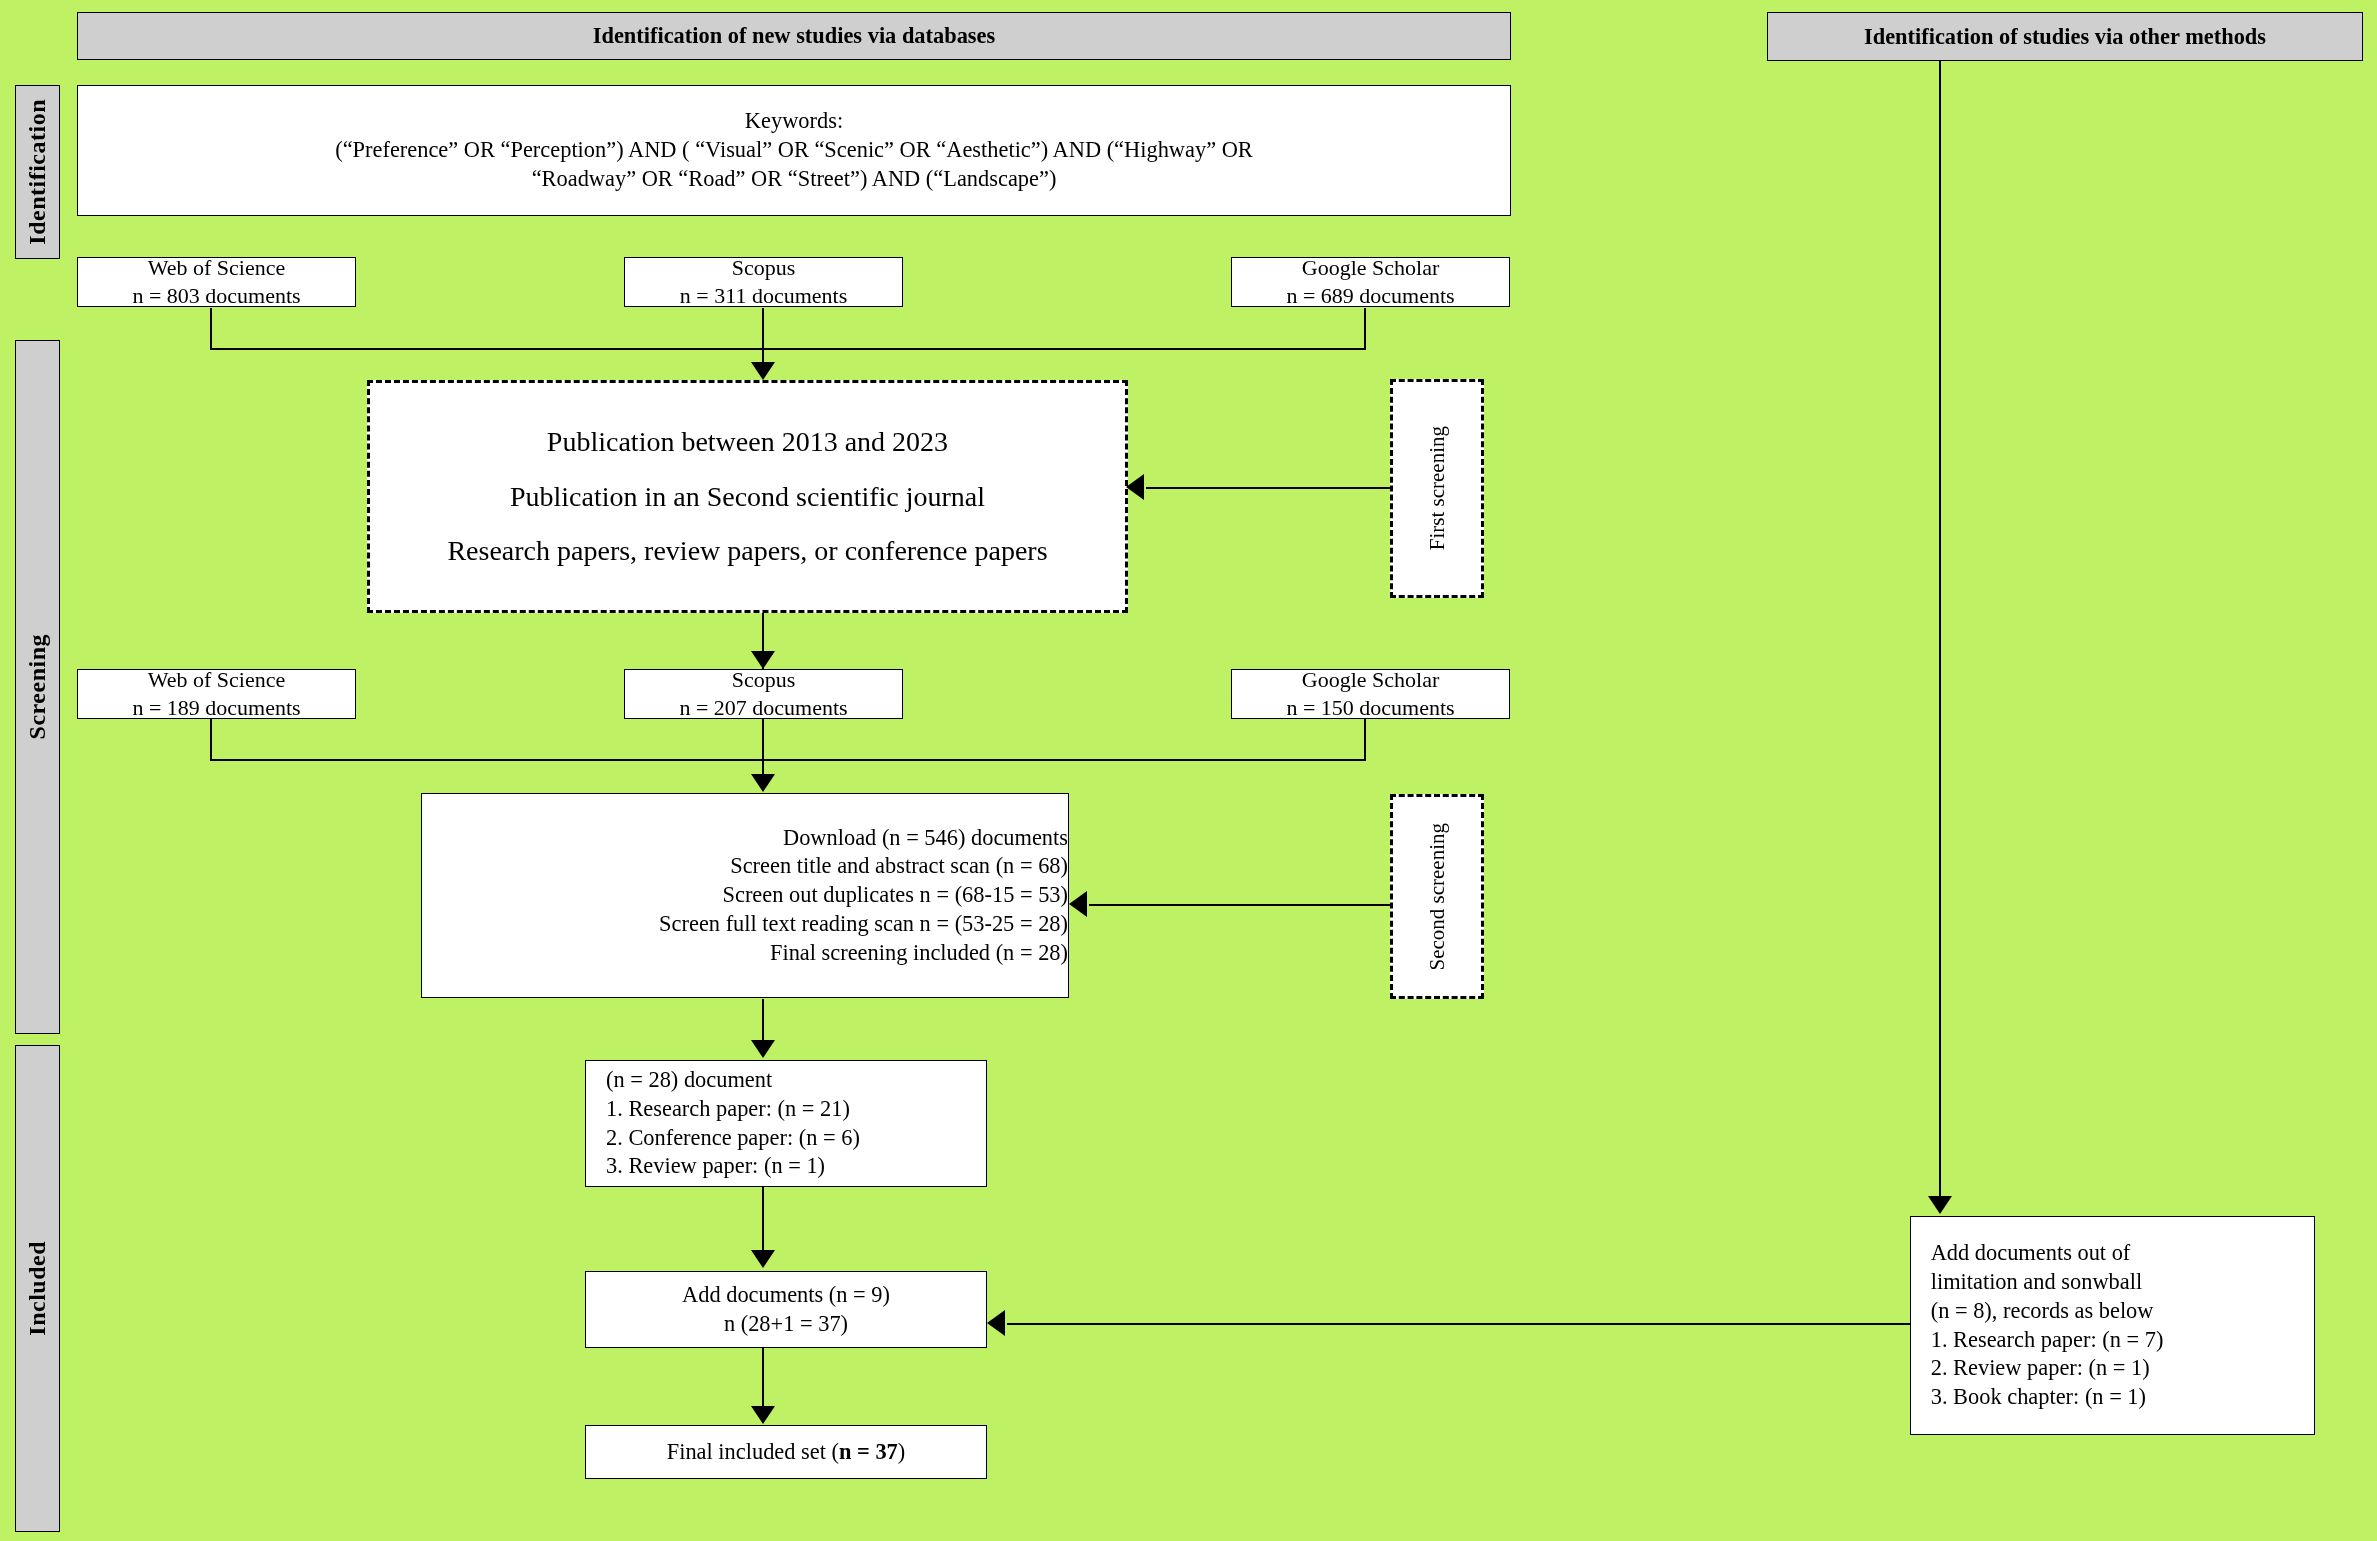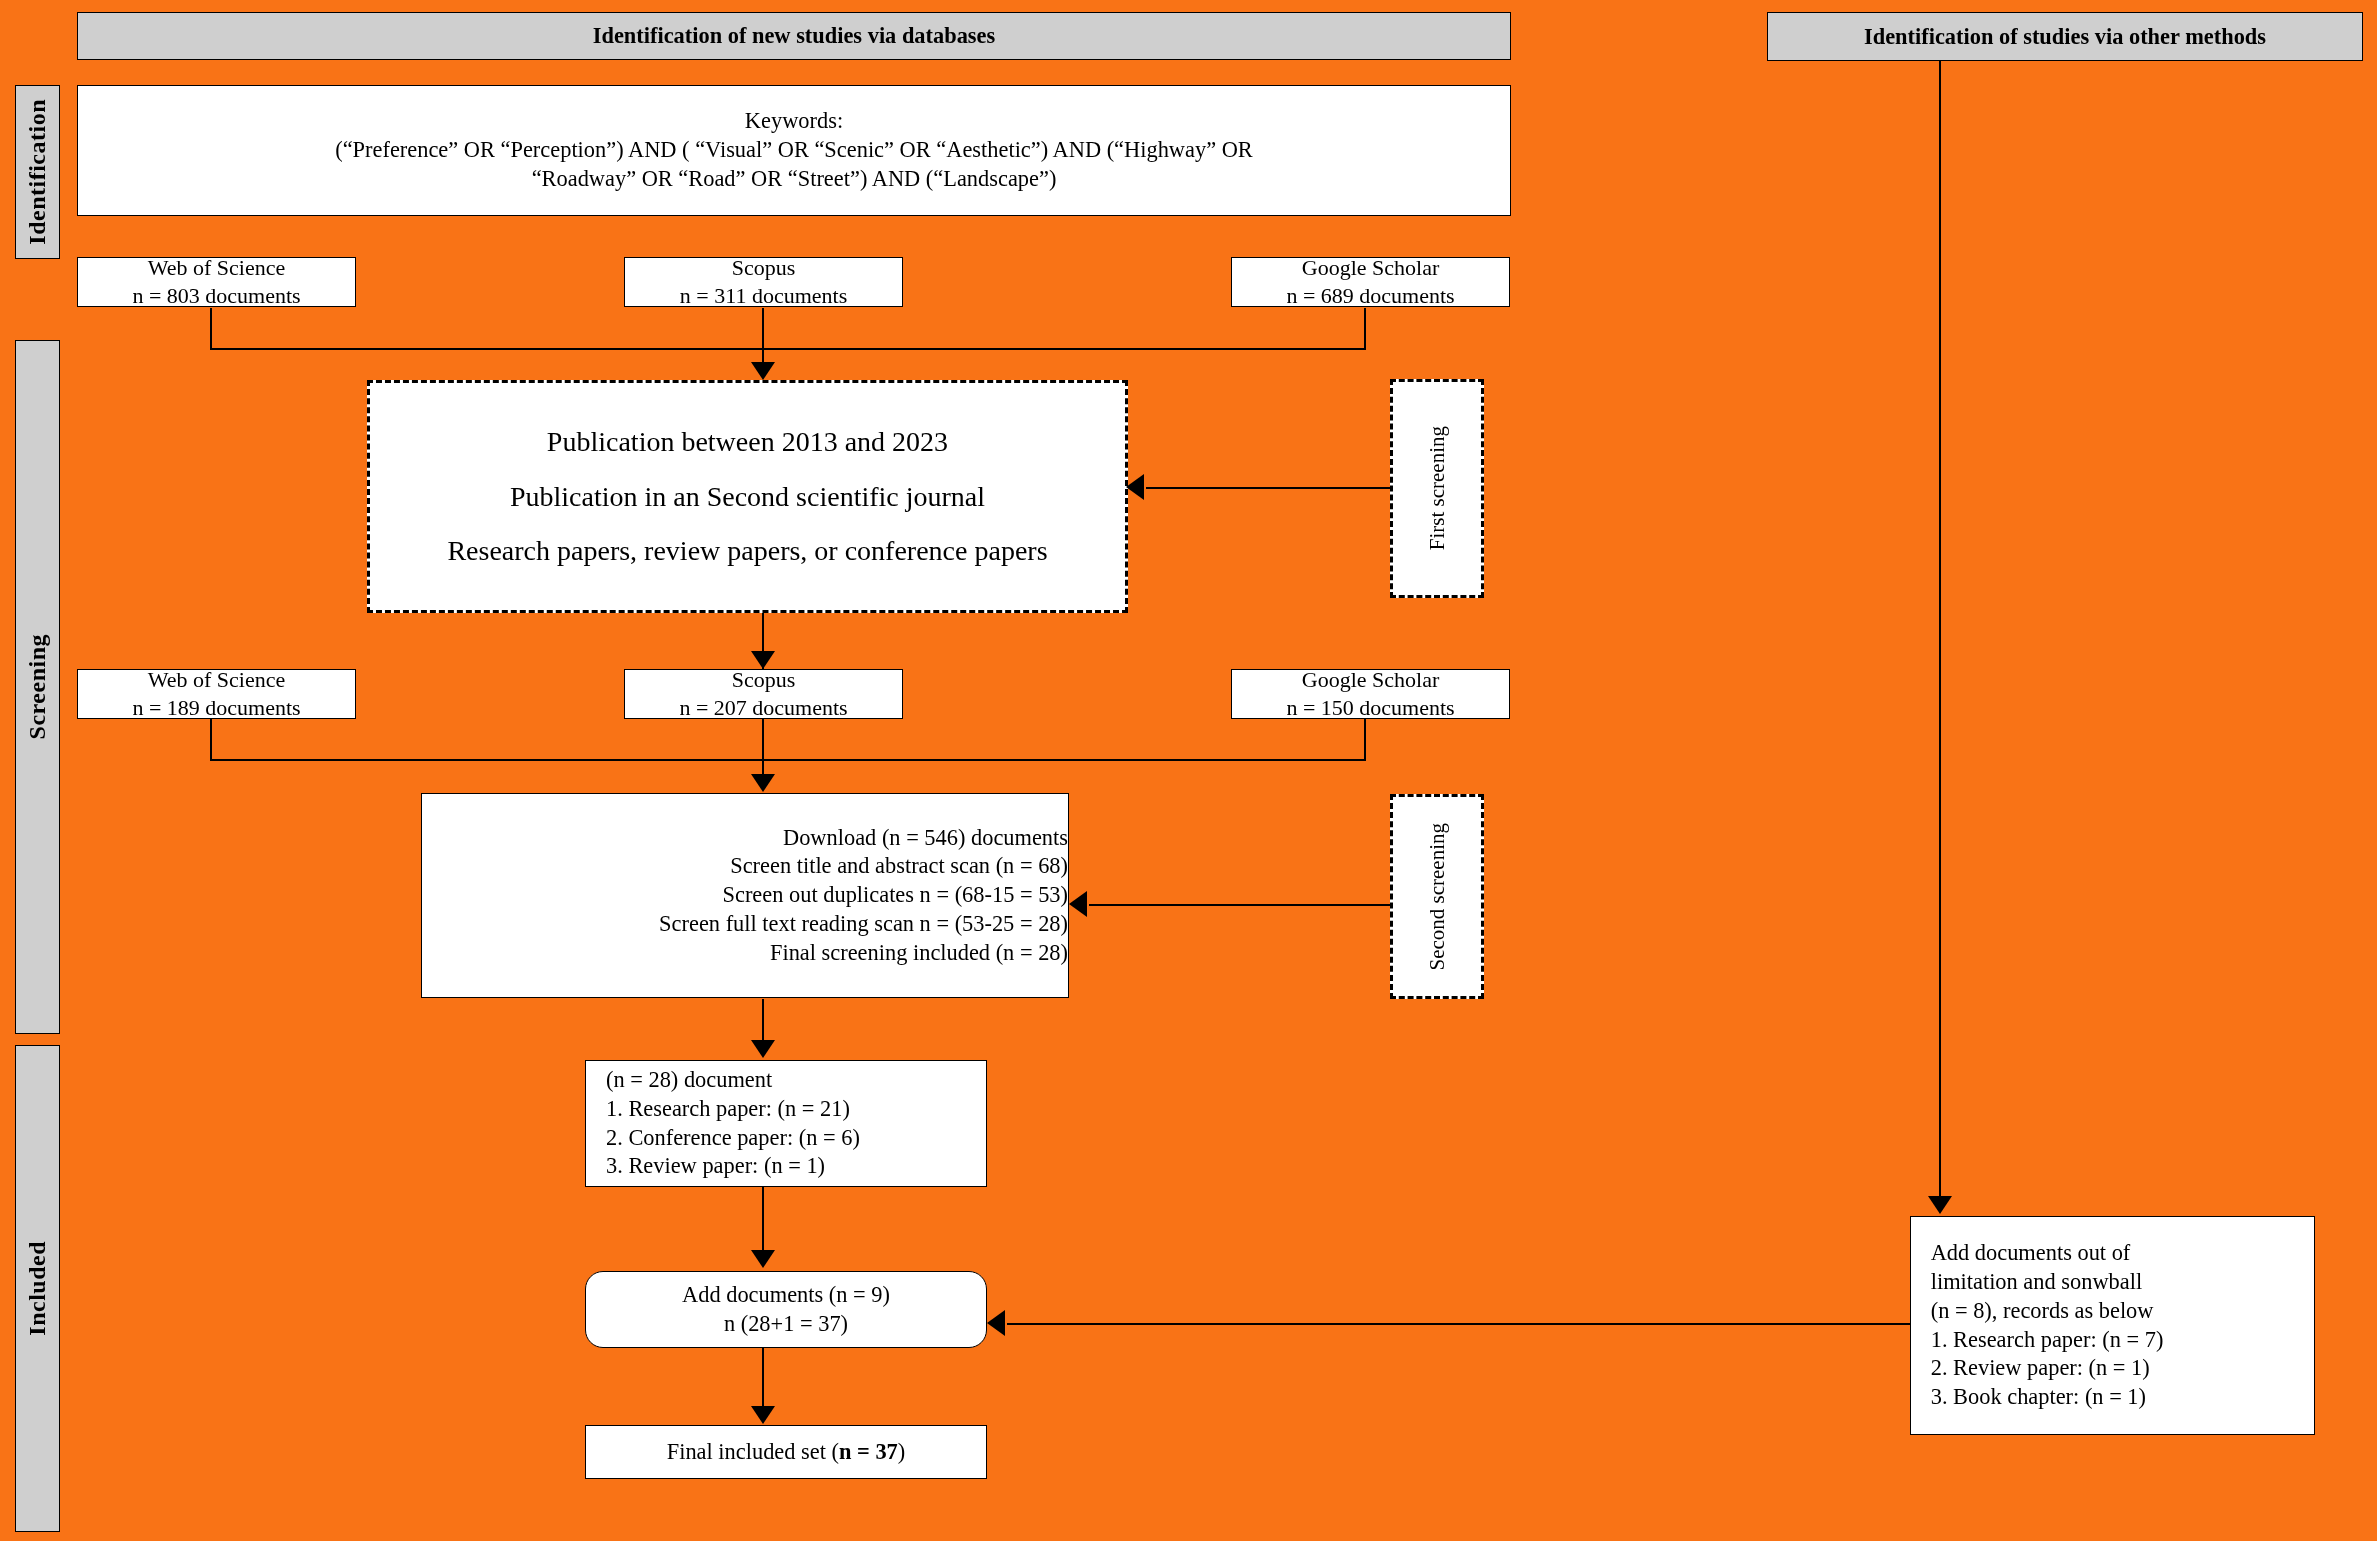"Identification of new studies via" #page { background: #f97316 -> #bef264 }
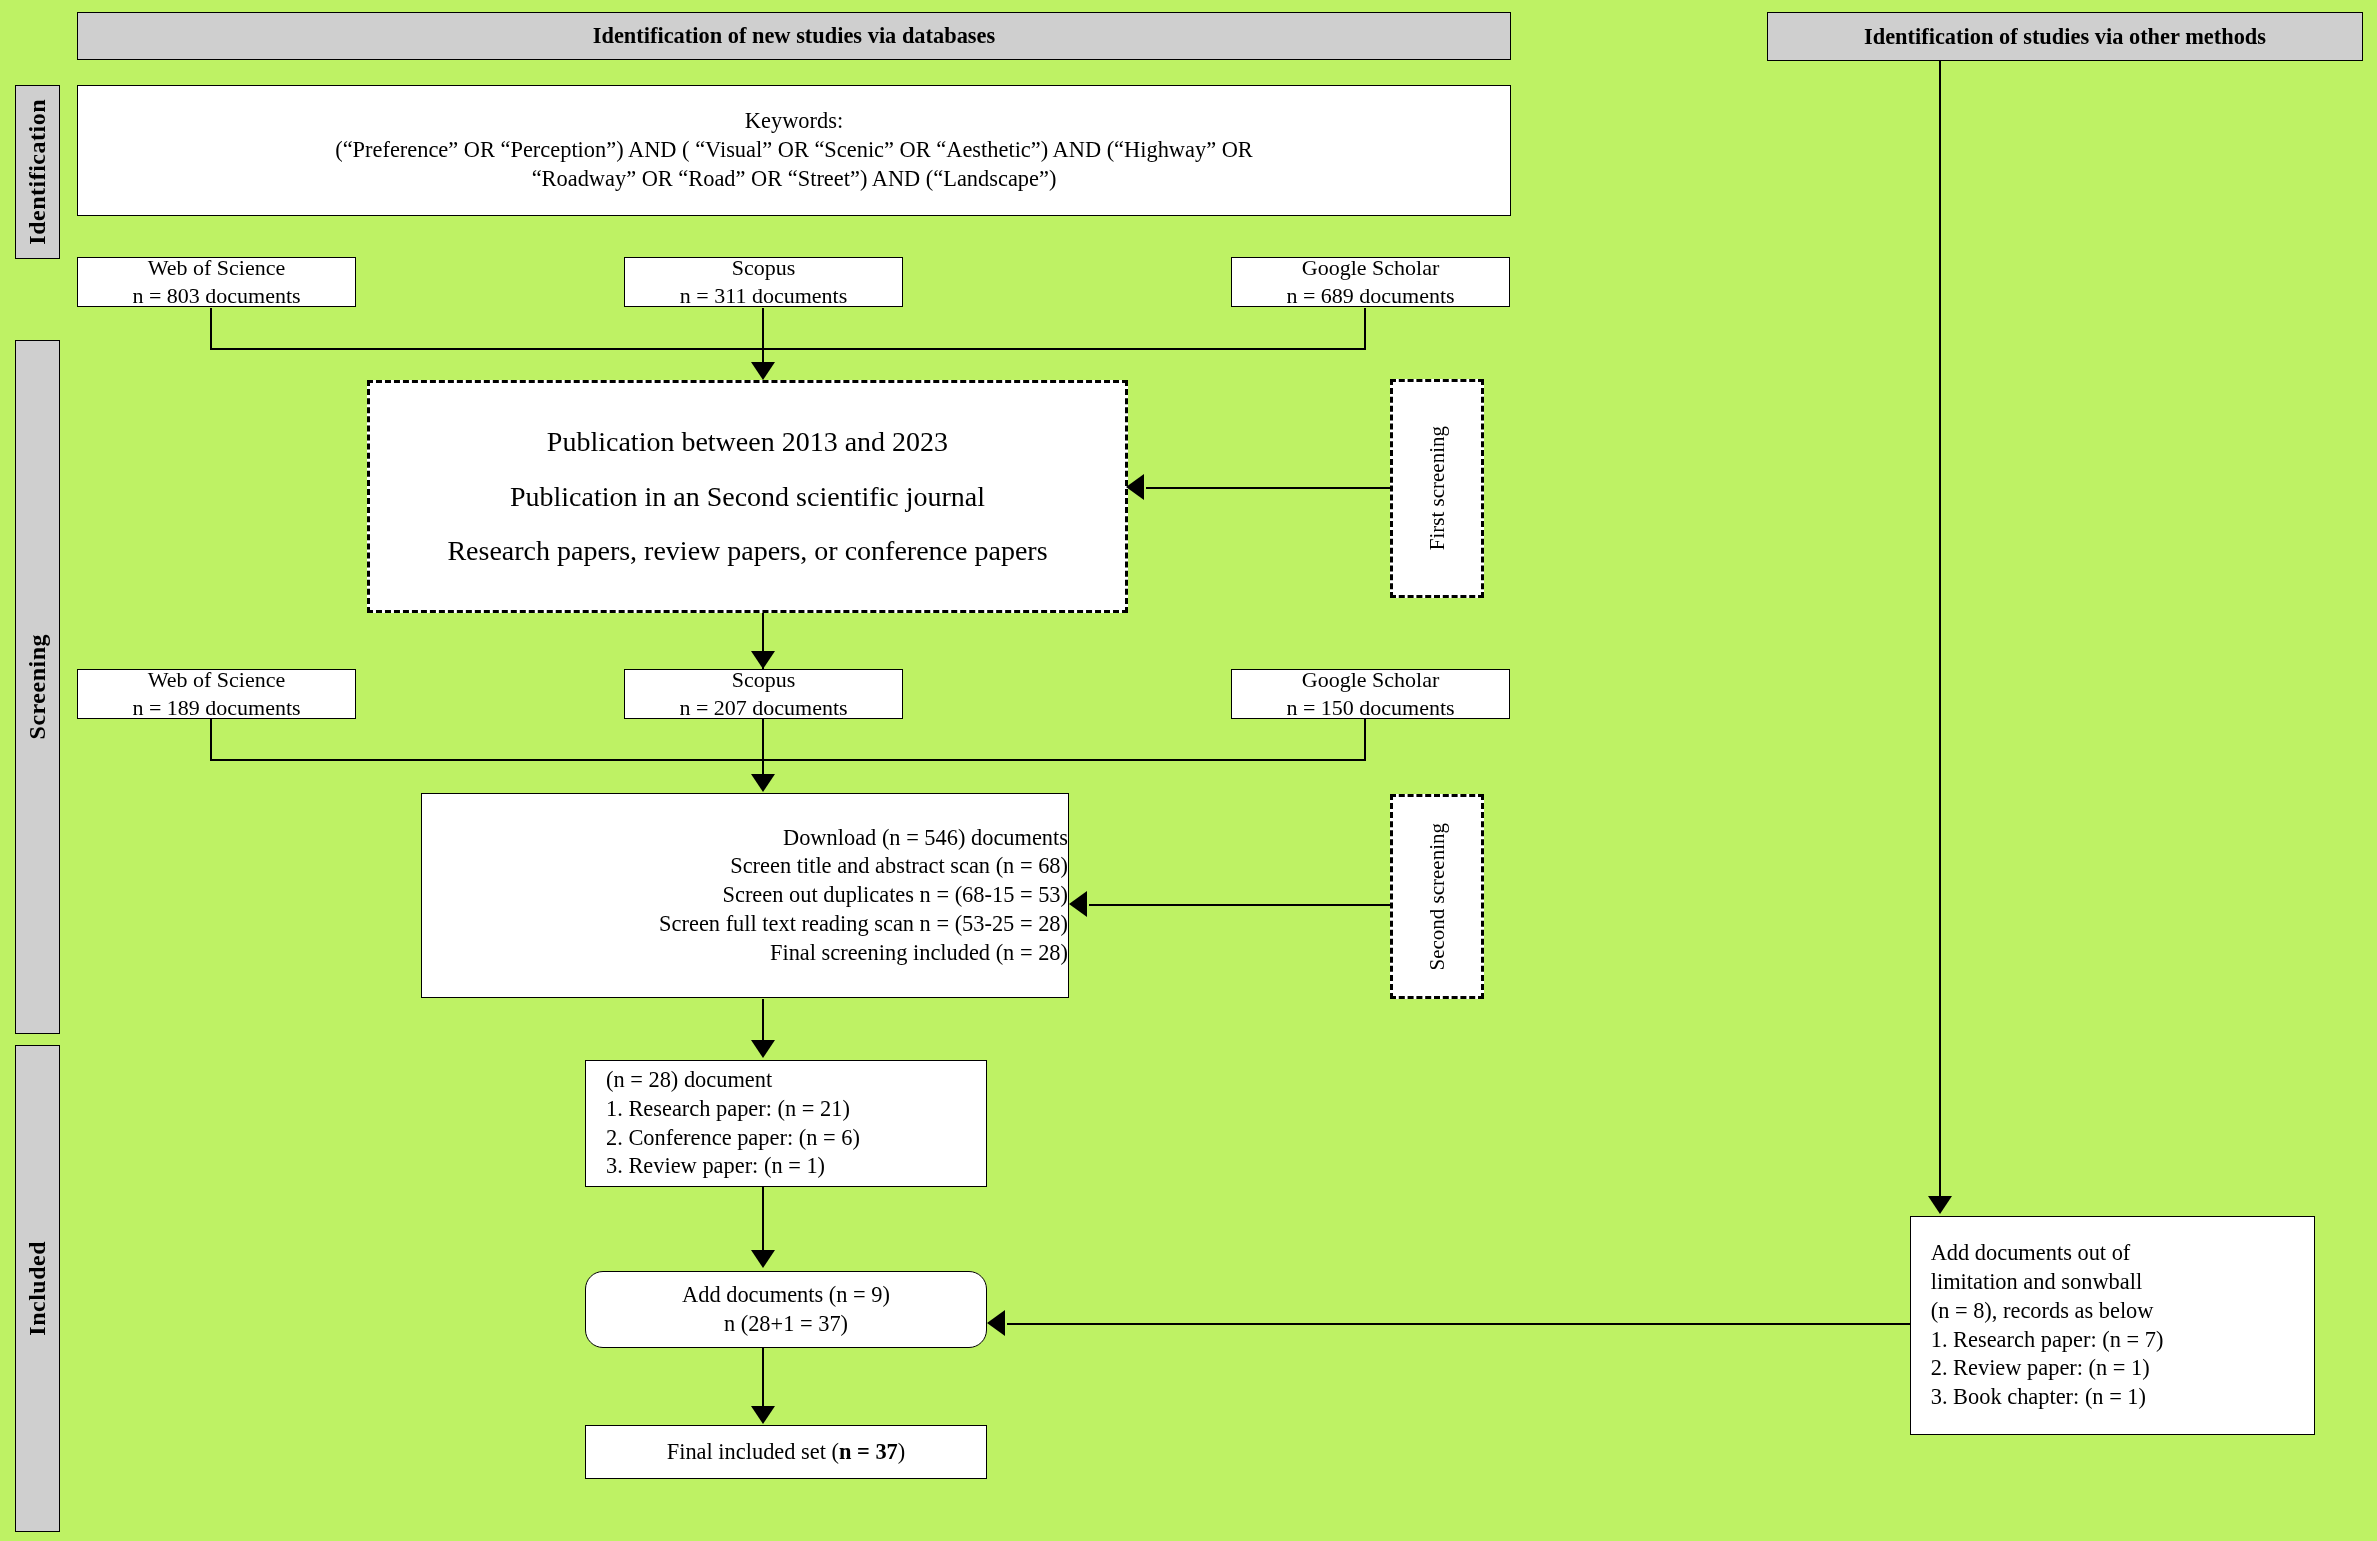"Add documents (n = 9)" div.box { border-radius: 18px -> none }
